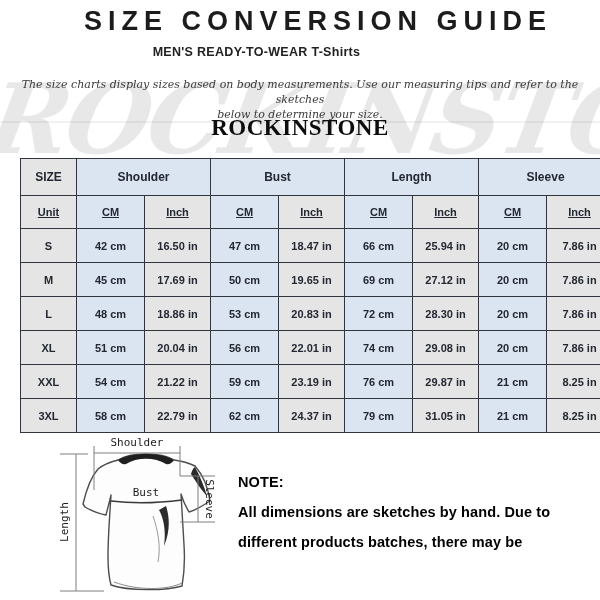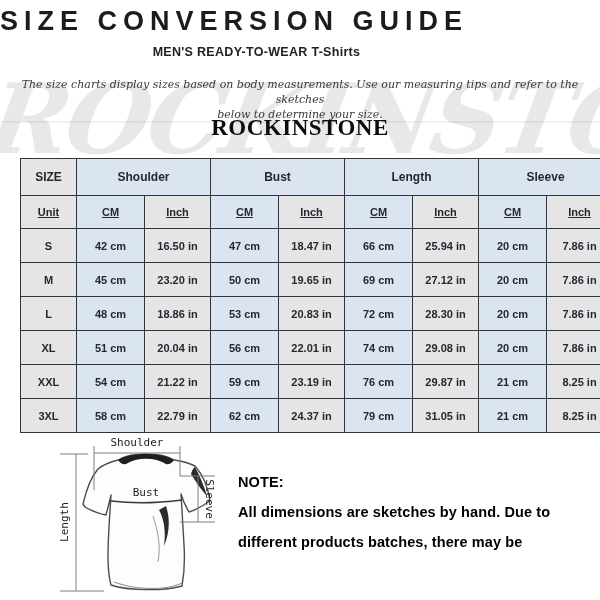"SIZE CONVERSION GUIDE" .title { text-align: left -> right }
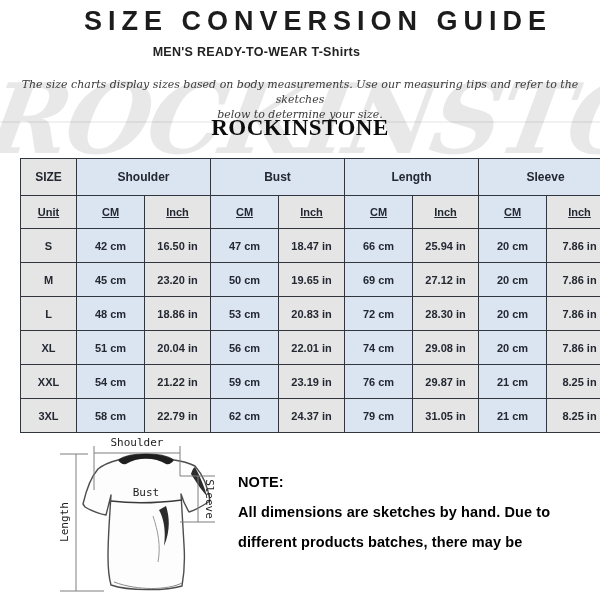"23.20 in" td { text: 23.20 -> 17.69 }
